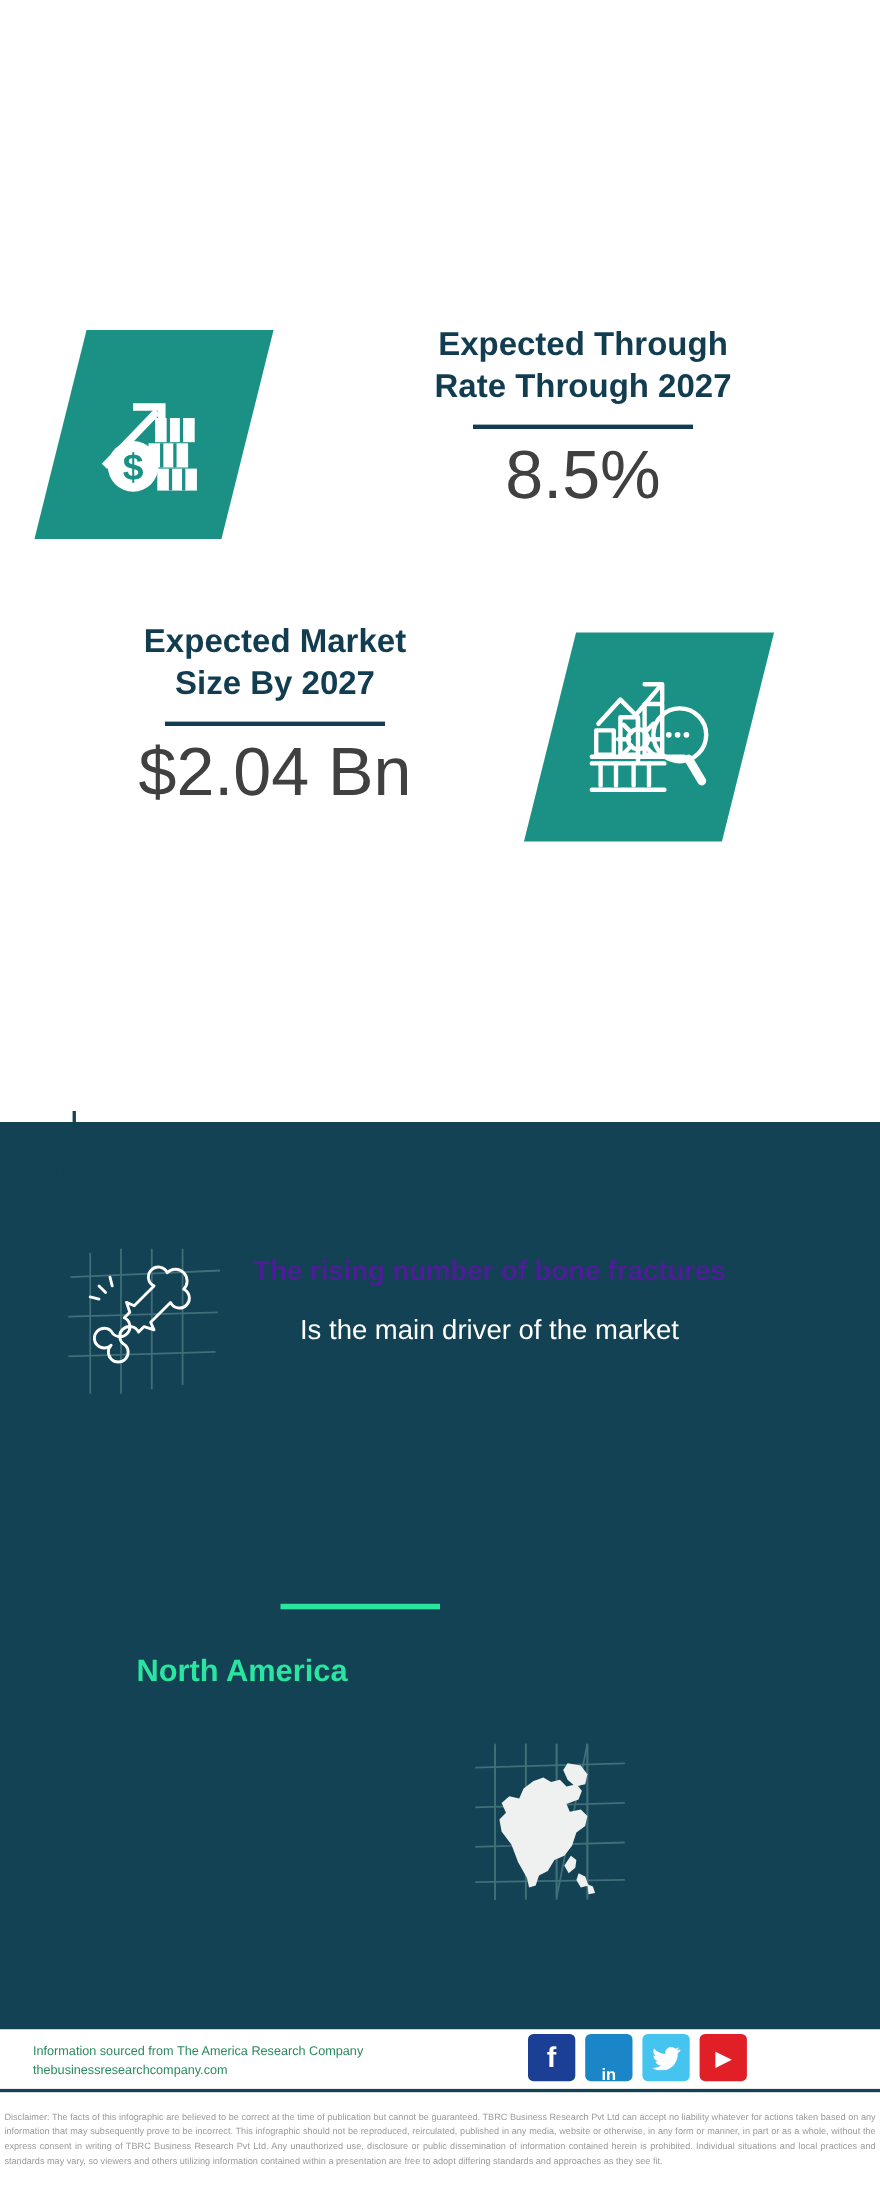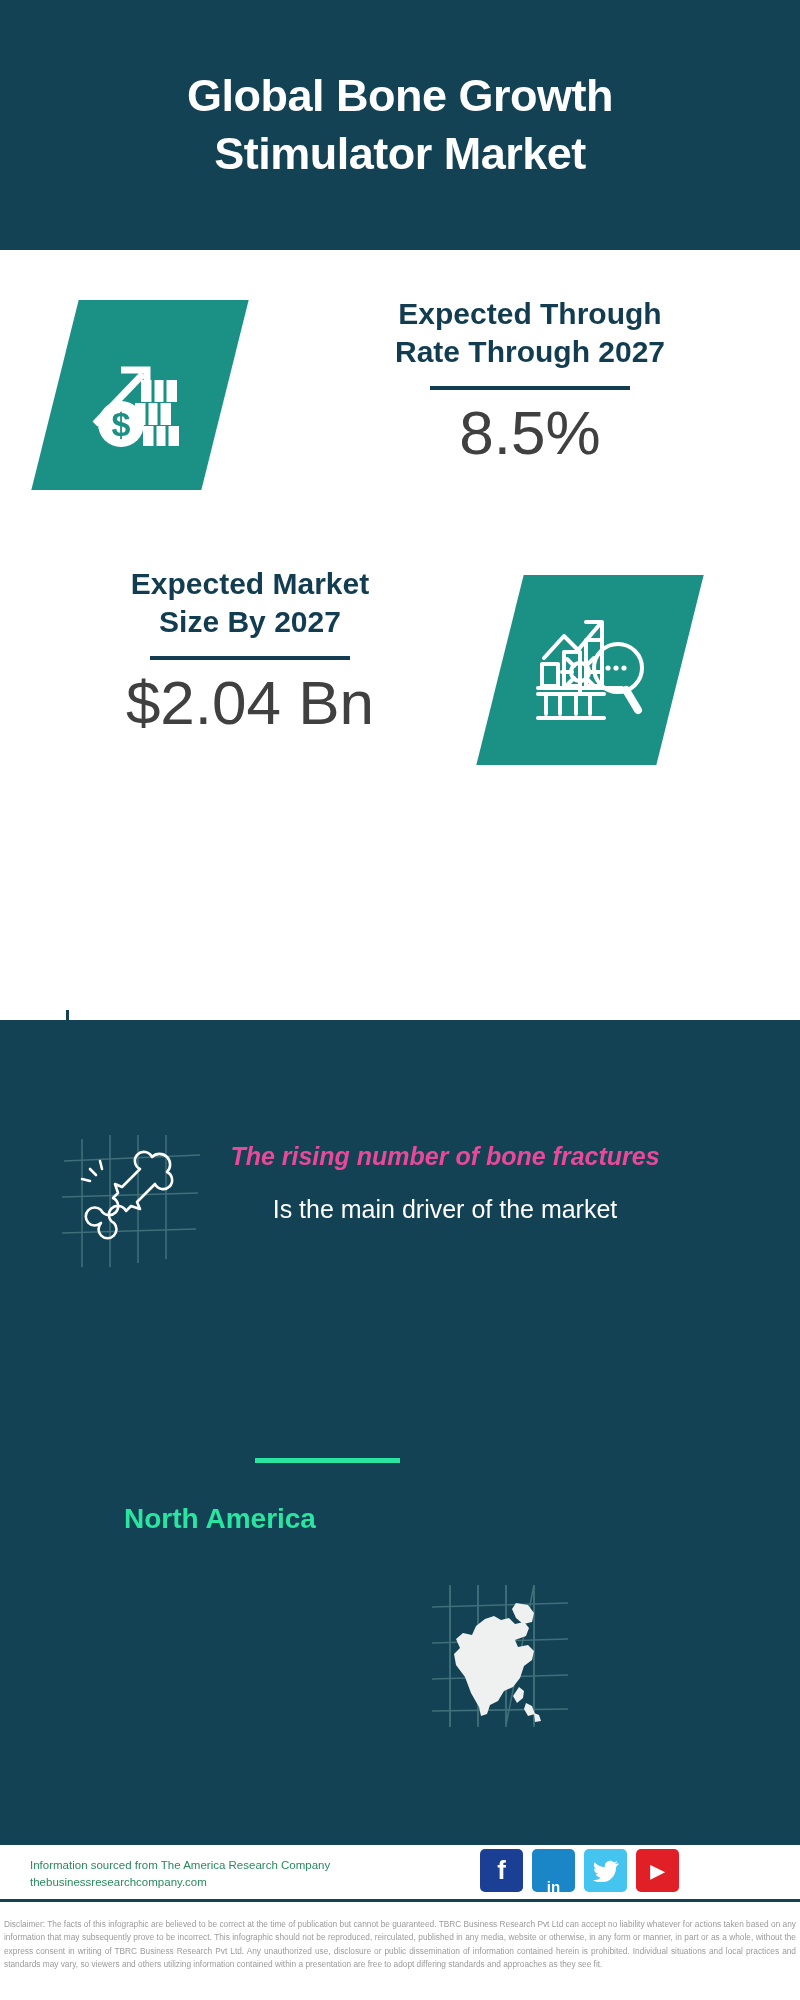"Global Bone Growth Stimulator Market" div.header { html: <div> <div>Global Bone Growth Stimulator Market</div> </div> -> none }
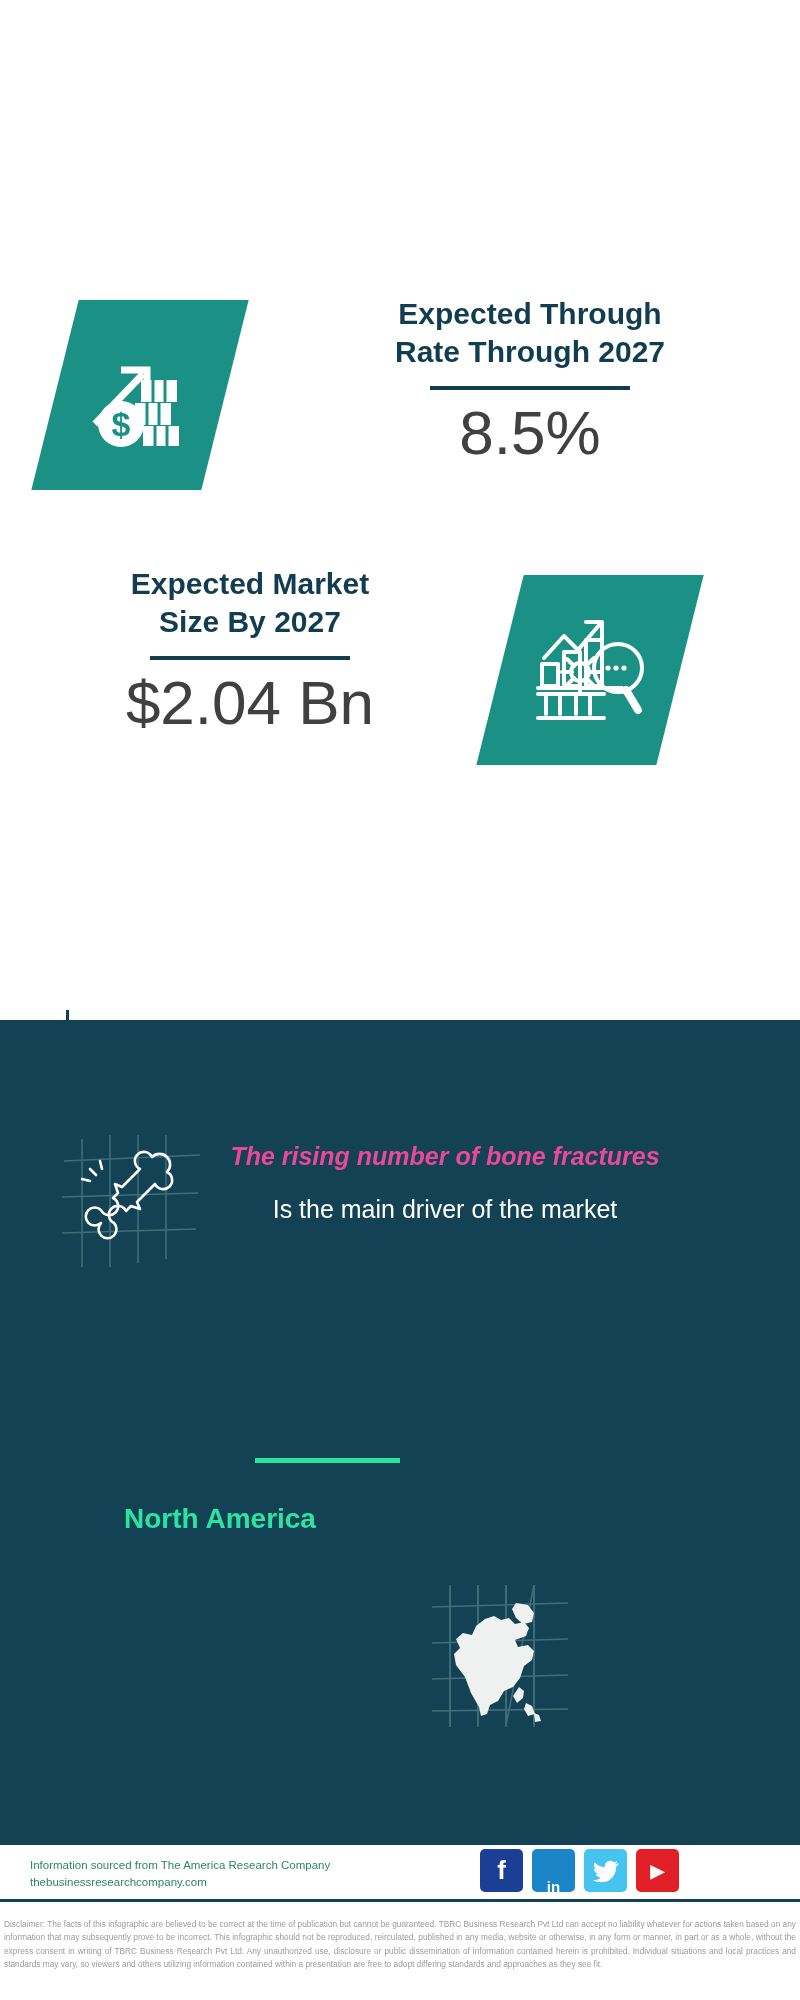"The rising number of bone" .driver-head { color: #ec4899 -> #4c1d95; font-style: italic -> none }
